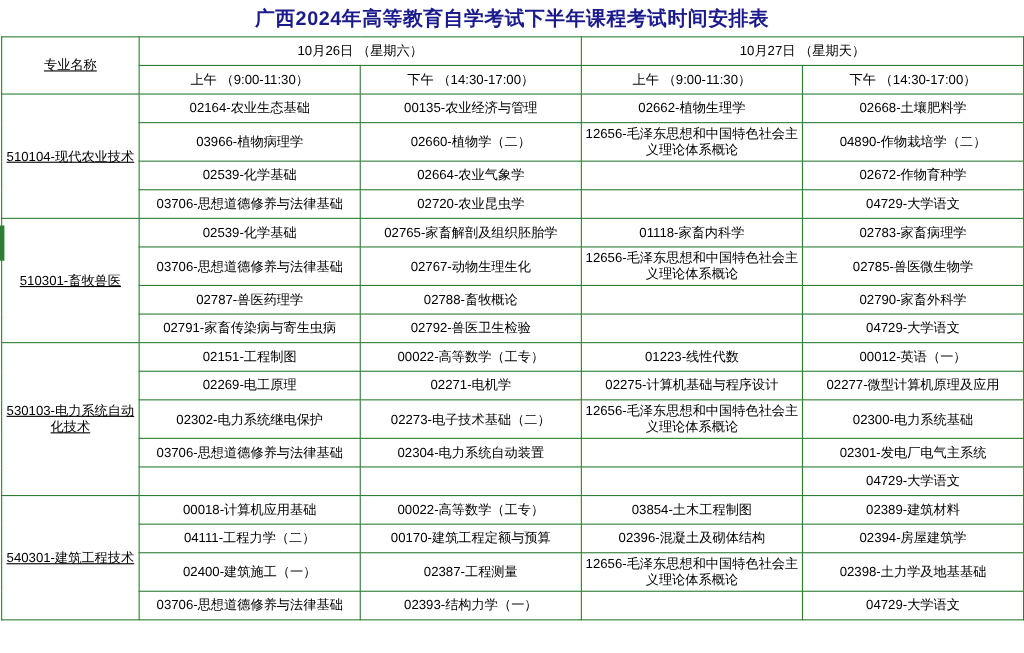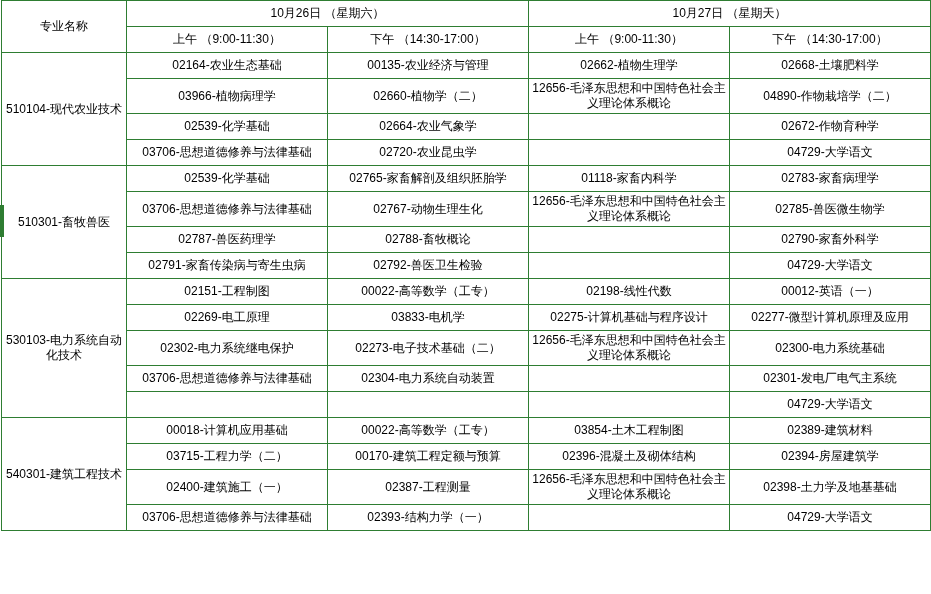"广西2024年高等教育自学考试下半年课程考试时间安排表" div.title { html: none -> <div>广西2024年高等教育自学考试下半年课程考试时间安排表</div> }
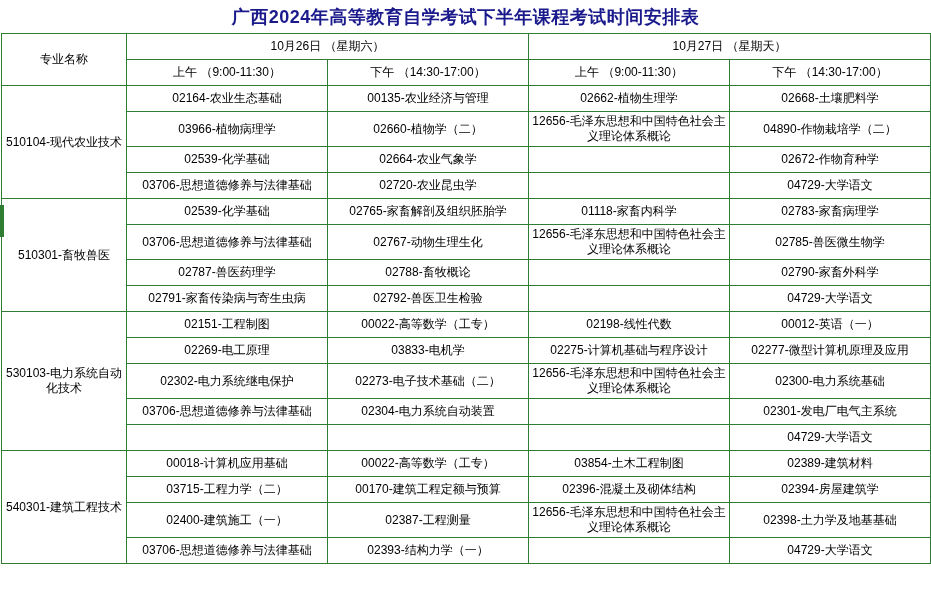"专业名称" td.major { text-decoration: none -> underline }
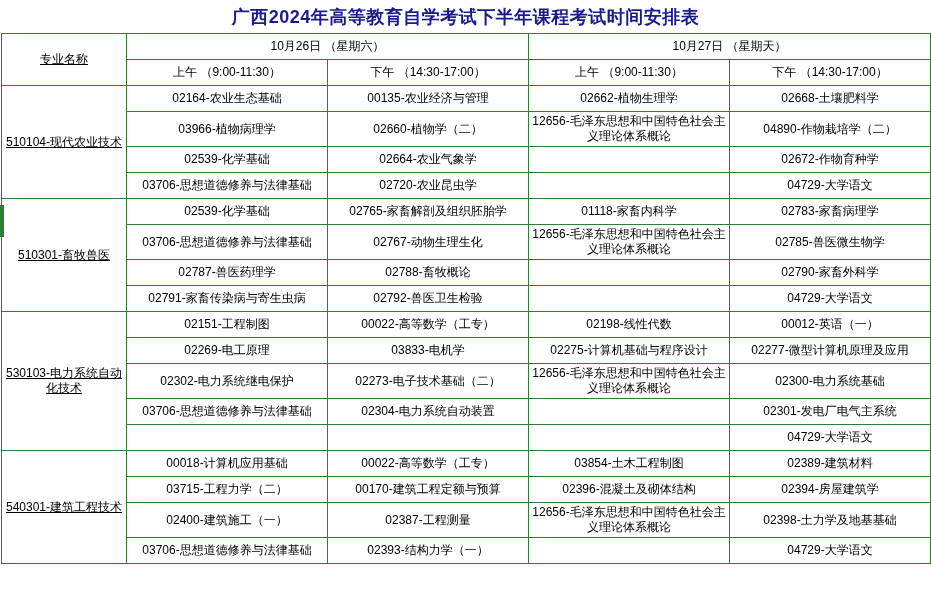"02198-线性代数" td { text: 02198- -> 01223- }
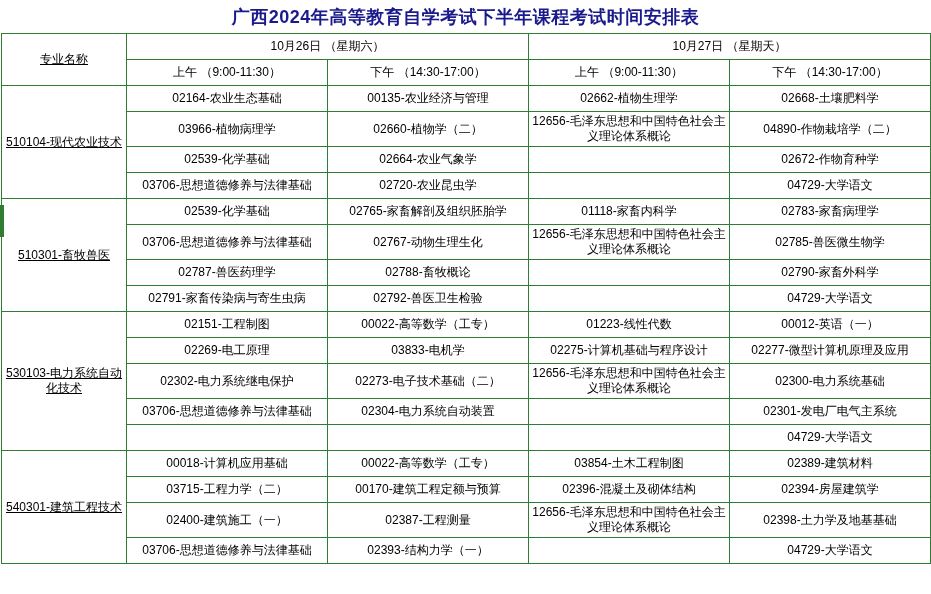"03833-电机学" td { text: 03833- -> 02271- }
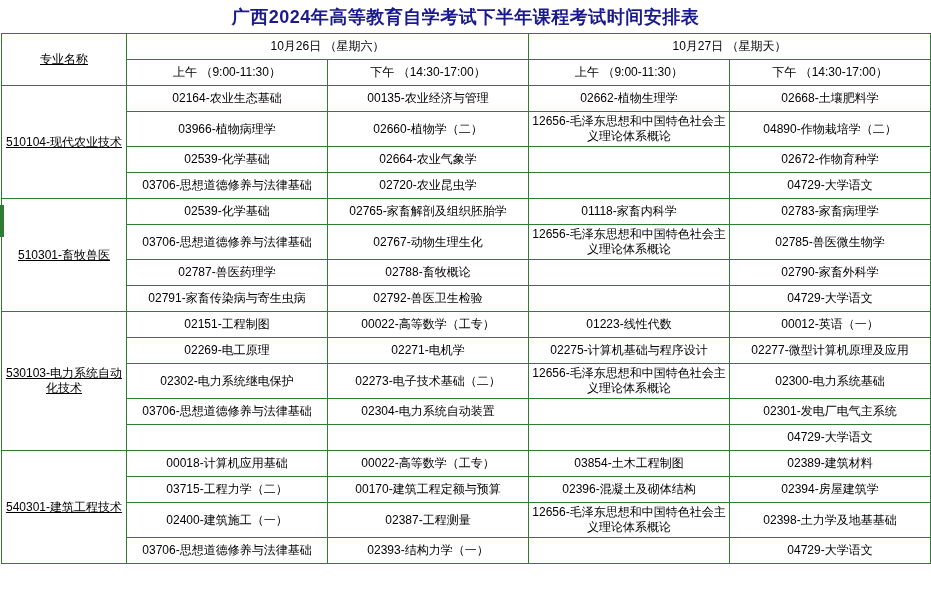"03715-工程力学（二）" td { text: 03715- -> 04111- }
